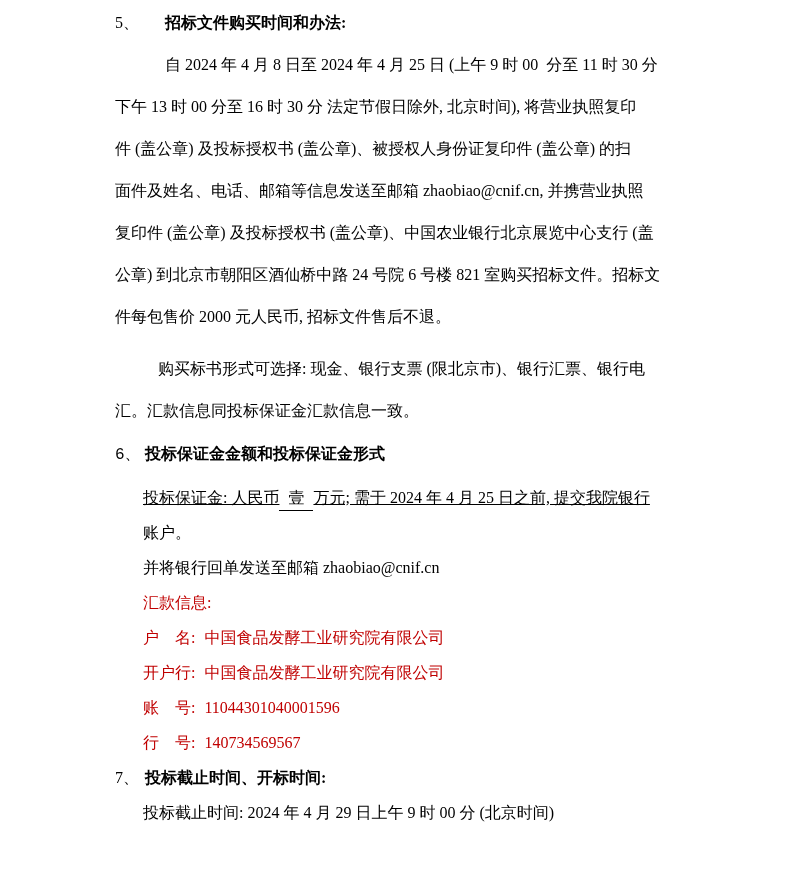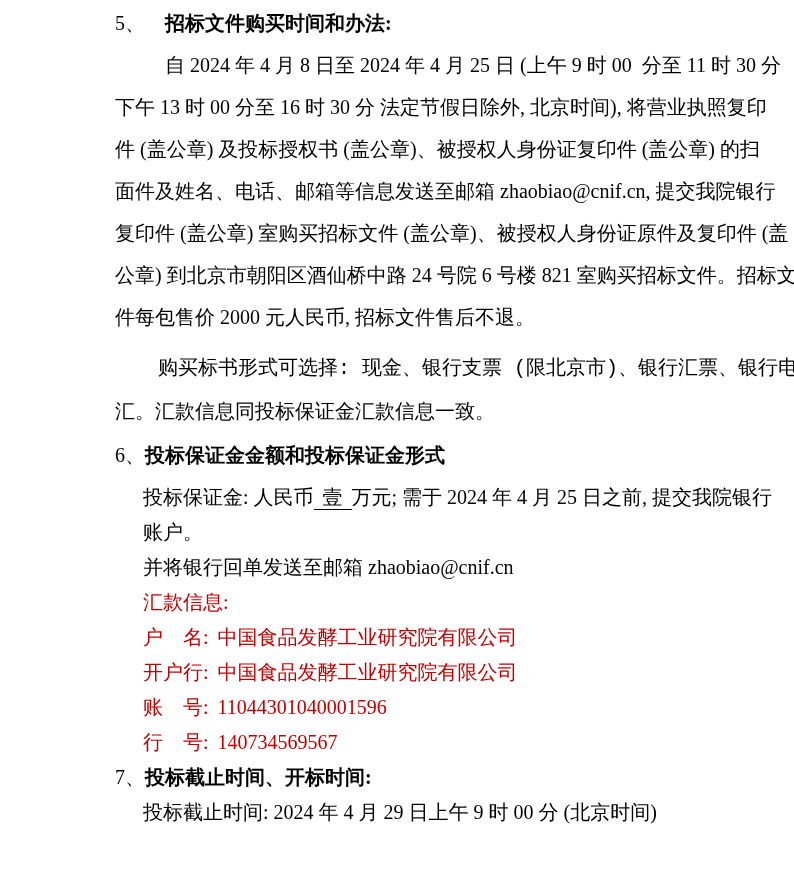"5、 招标文件购买时间和办法:" .page { font-size: 20px -> 16px }
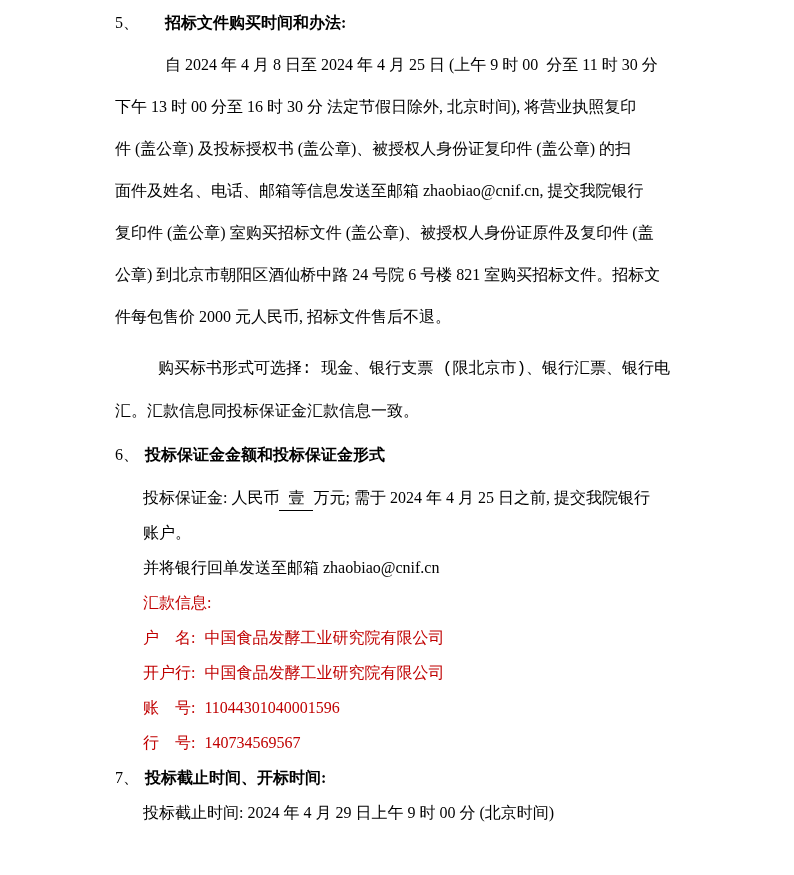"面件及姓名、电话、邮箱等信息发送至邮箱 zhaobiao@cnif.cn," div.ln { text: 提交我院银行 -> 并携营业执照 }
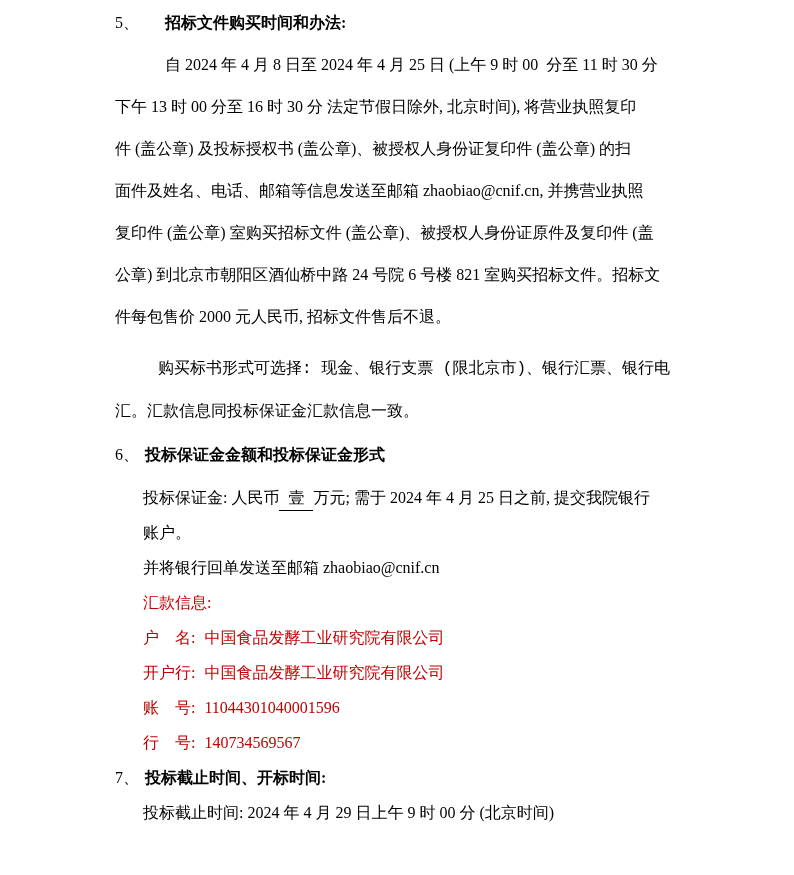"复印件 (盖公章) 室购买招标文件 (盖公章)、被授权人身份证原件及复印件 (盖" div.ln { text: 室购买招标文件 (盖公章)、被授权人身份证原件及复印件 -> 及投标授权书 (盖公章)、中国农业银行北京展览中心支行 }
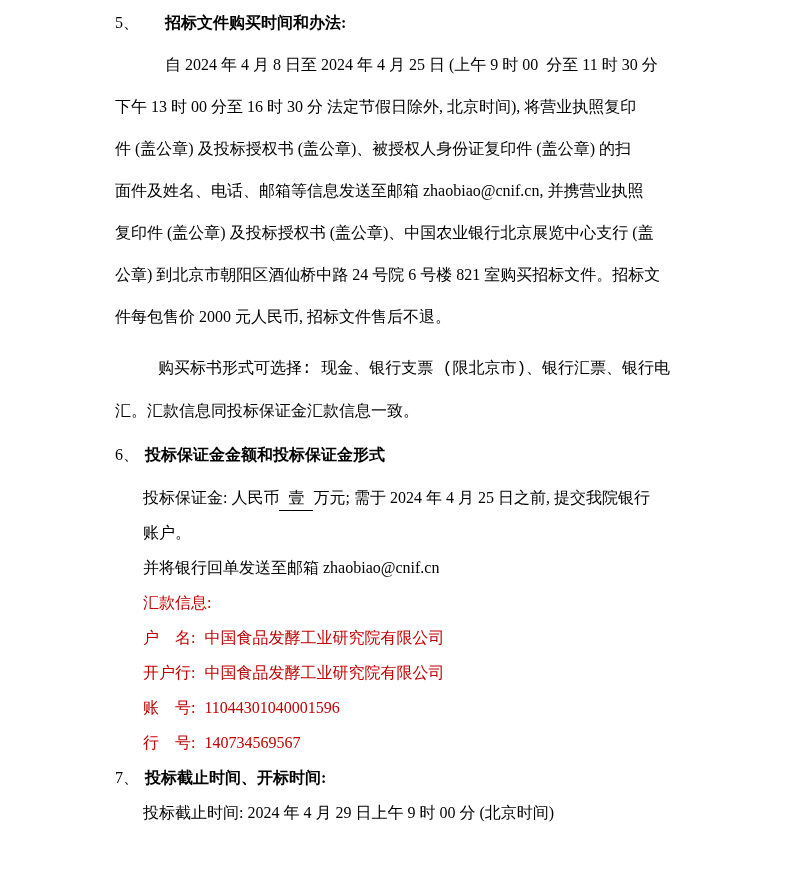"购买标书形式可选择: 现金、银行支票 (限北京市)、银行汇票、银行电" .mt10 { font-family: Liberation Mono, monospace -> none }
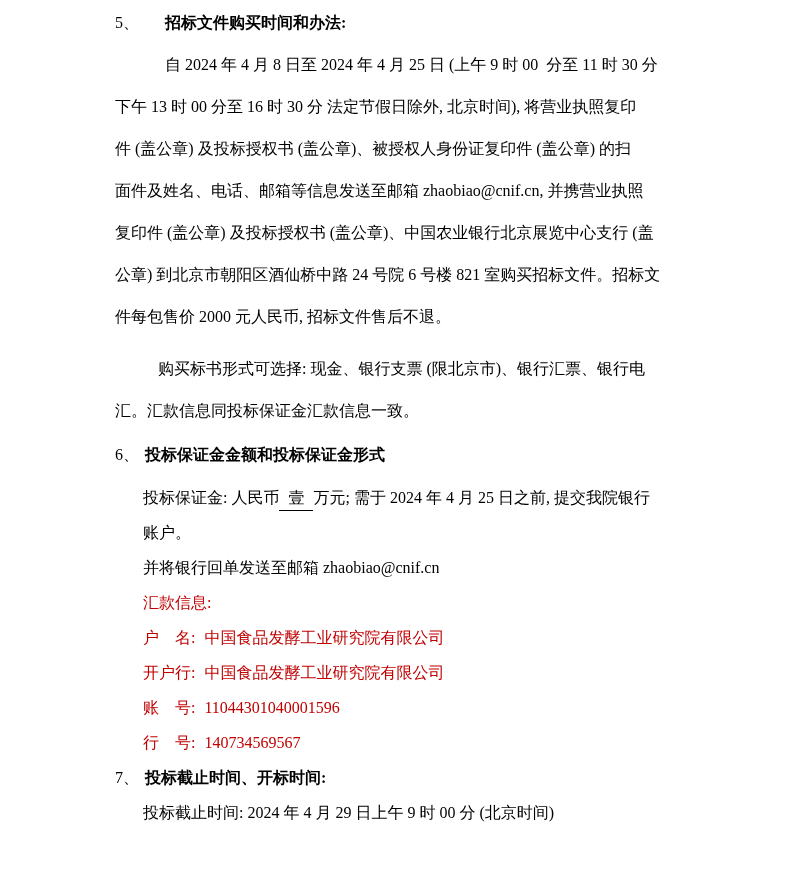"6、 投标保证金金额和投标保证金形式" .mt2 { font-family: none -> Liberation Mono, monospace }
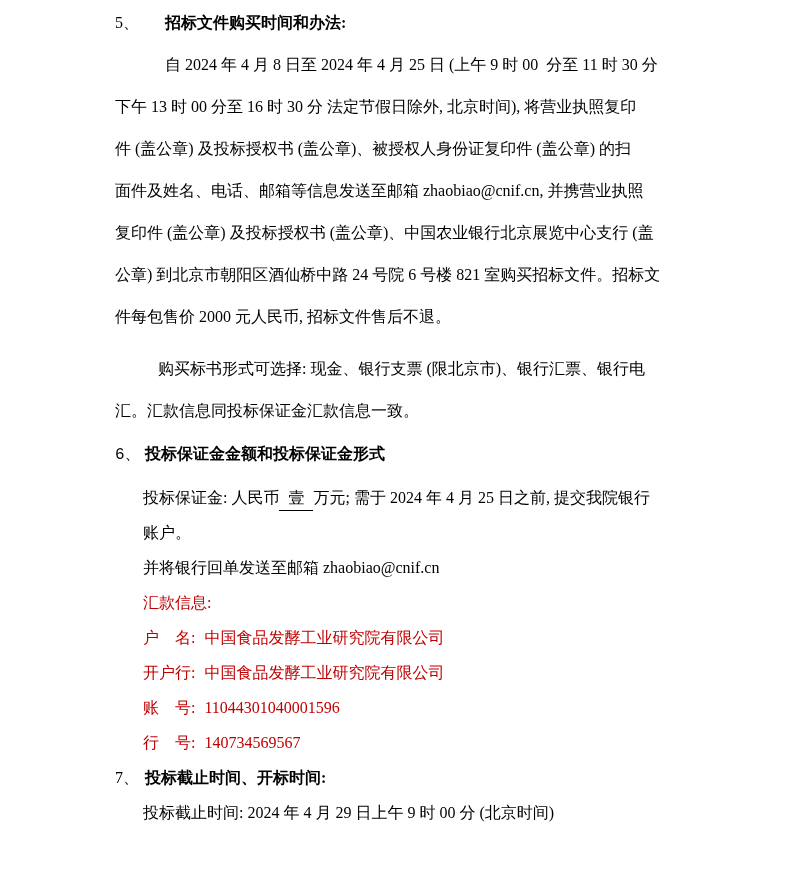"投标保证金: 人民币 壹 万元; 需于" .mt4 { text-decoration: none -> underline }
